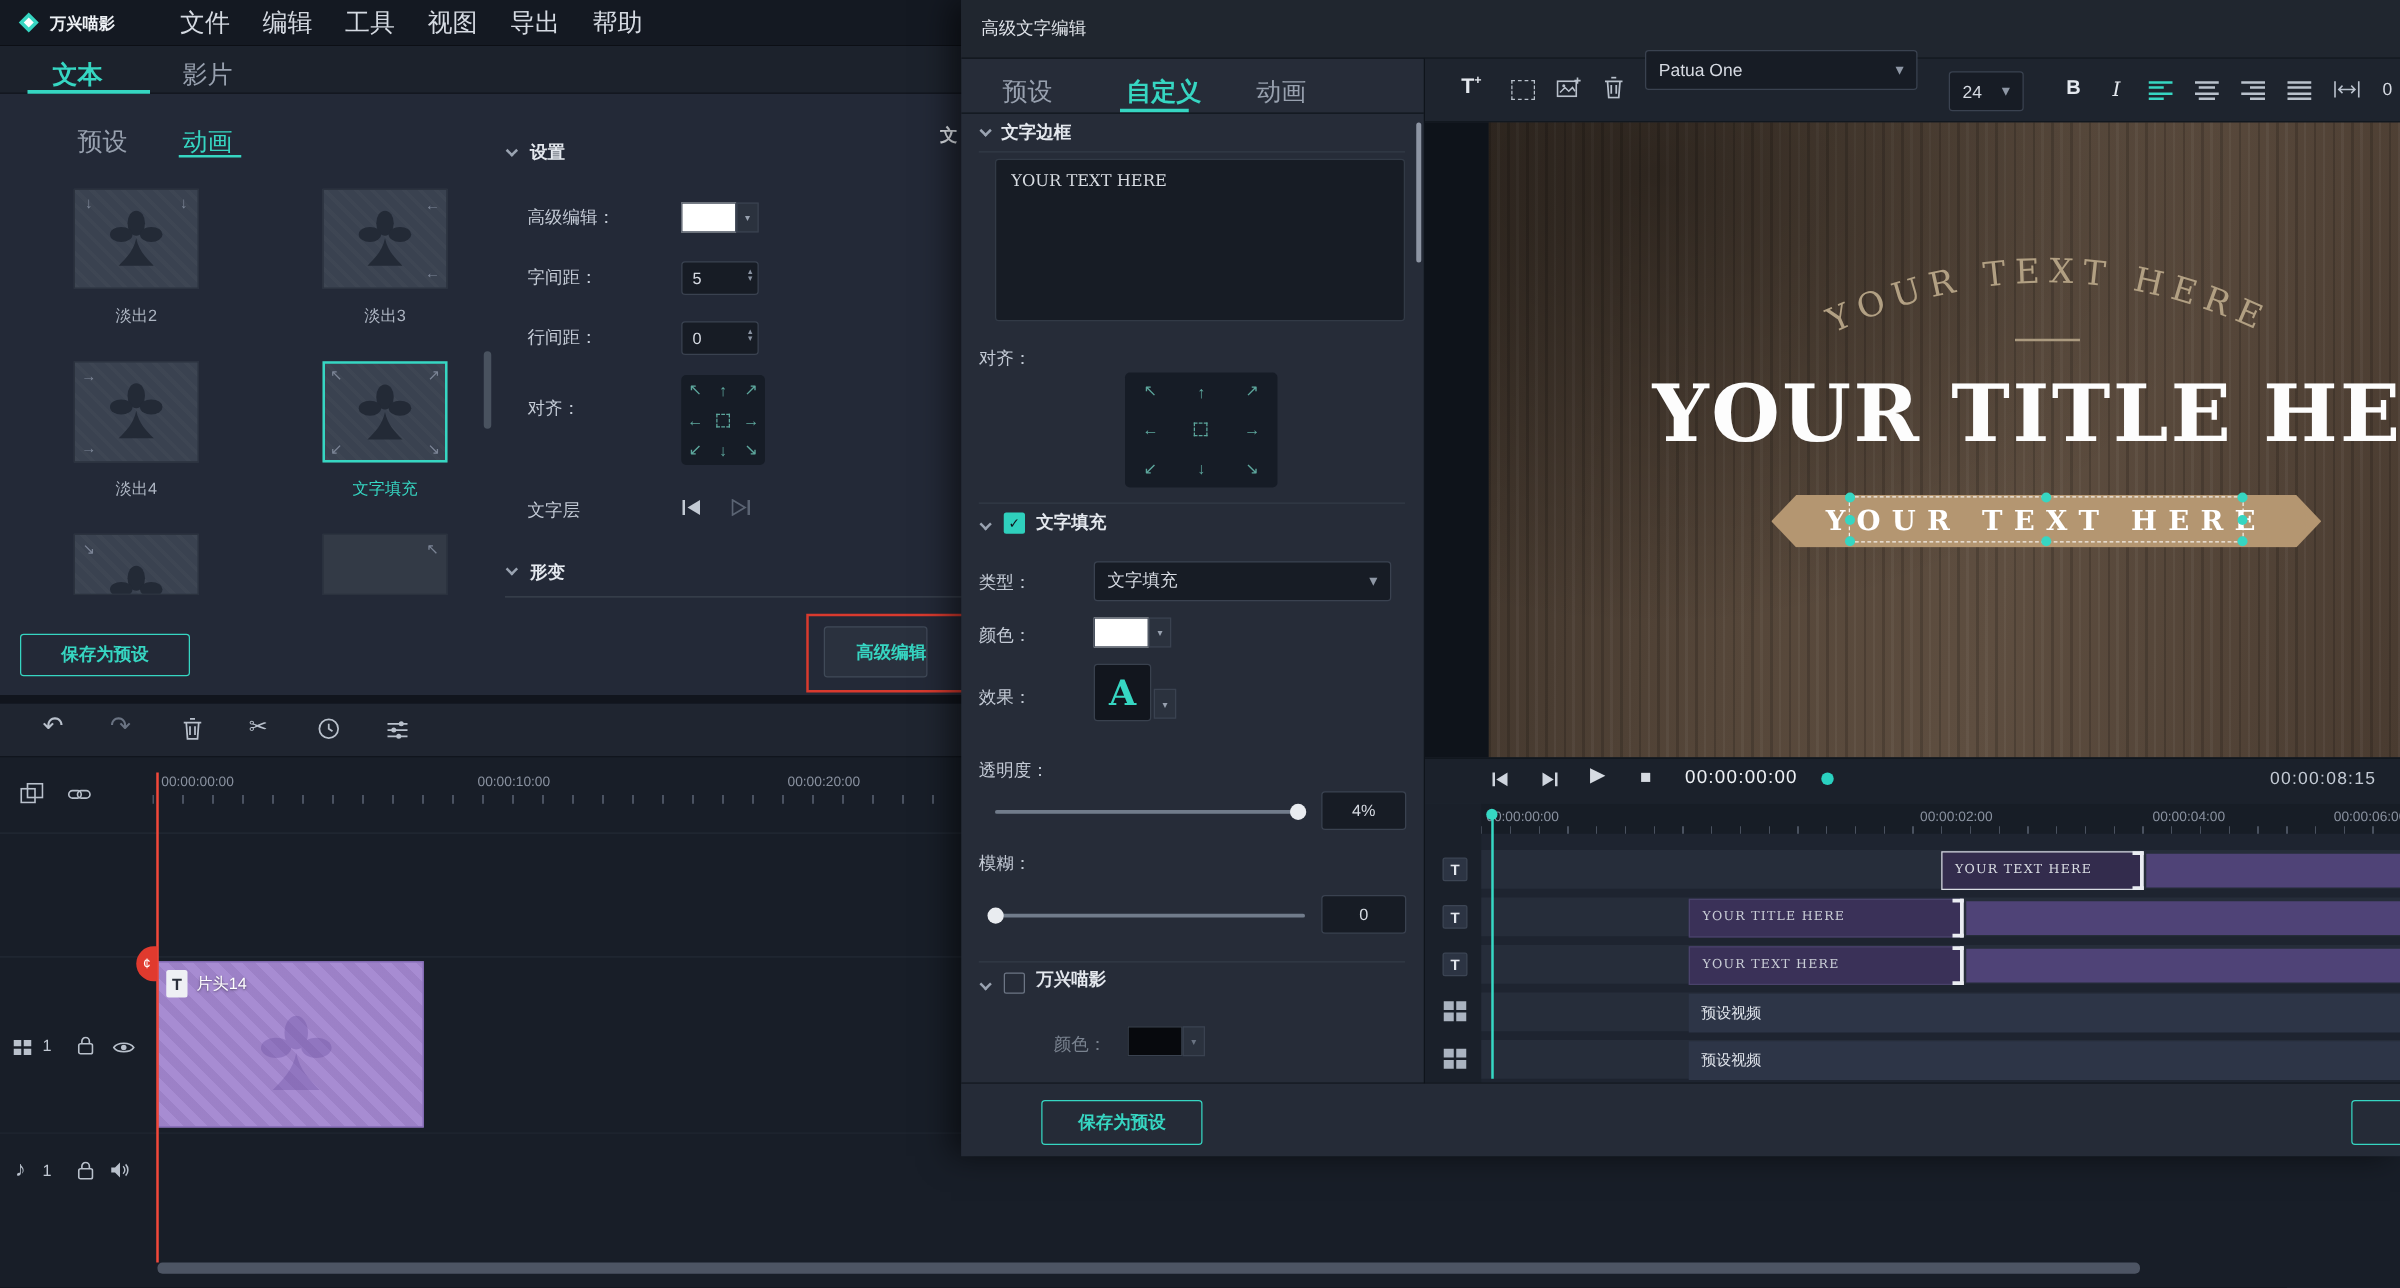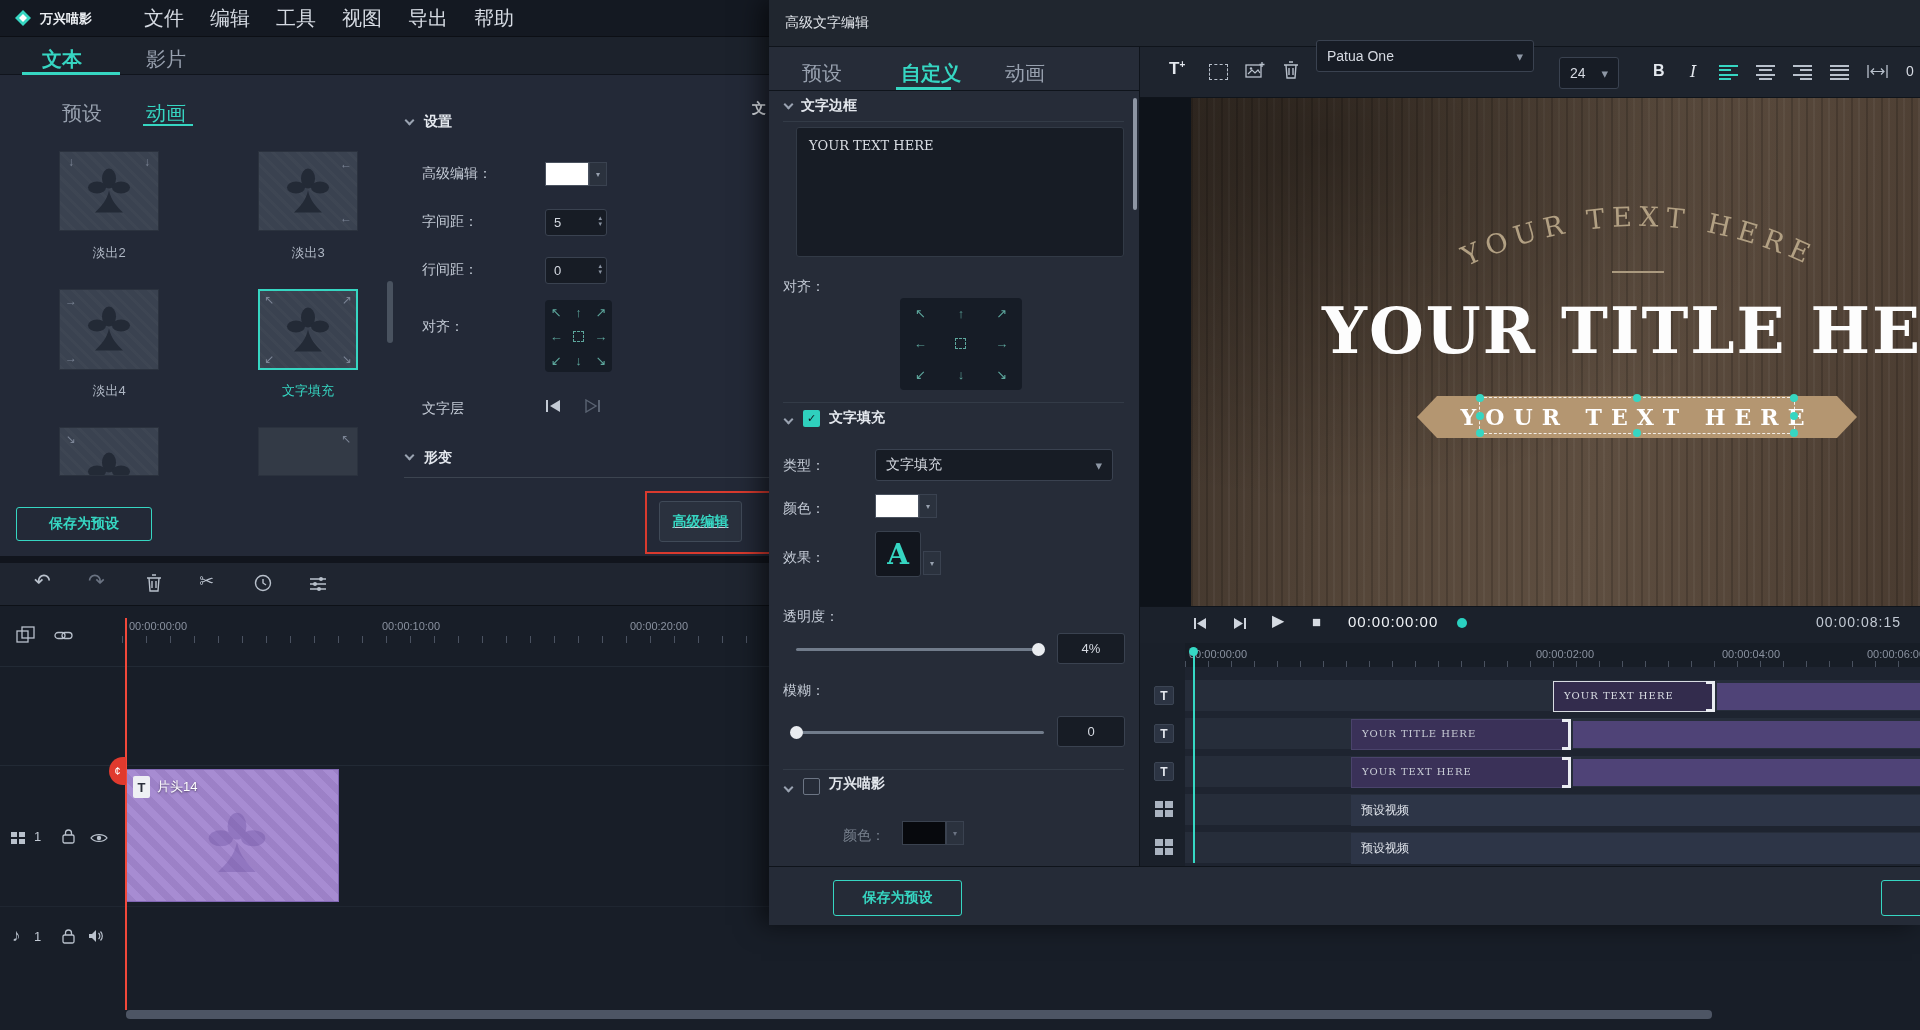"高级编辑" div.abs { justify-content: center -> flex-end; text-decoration: underline -> none }
